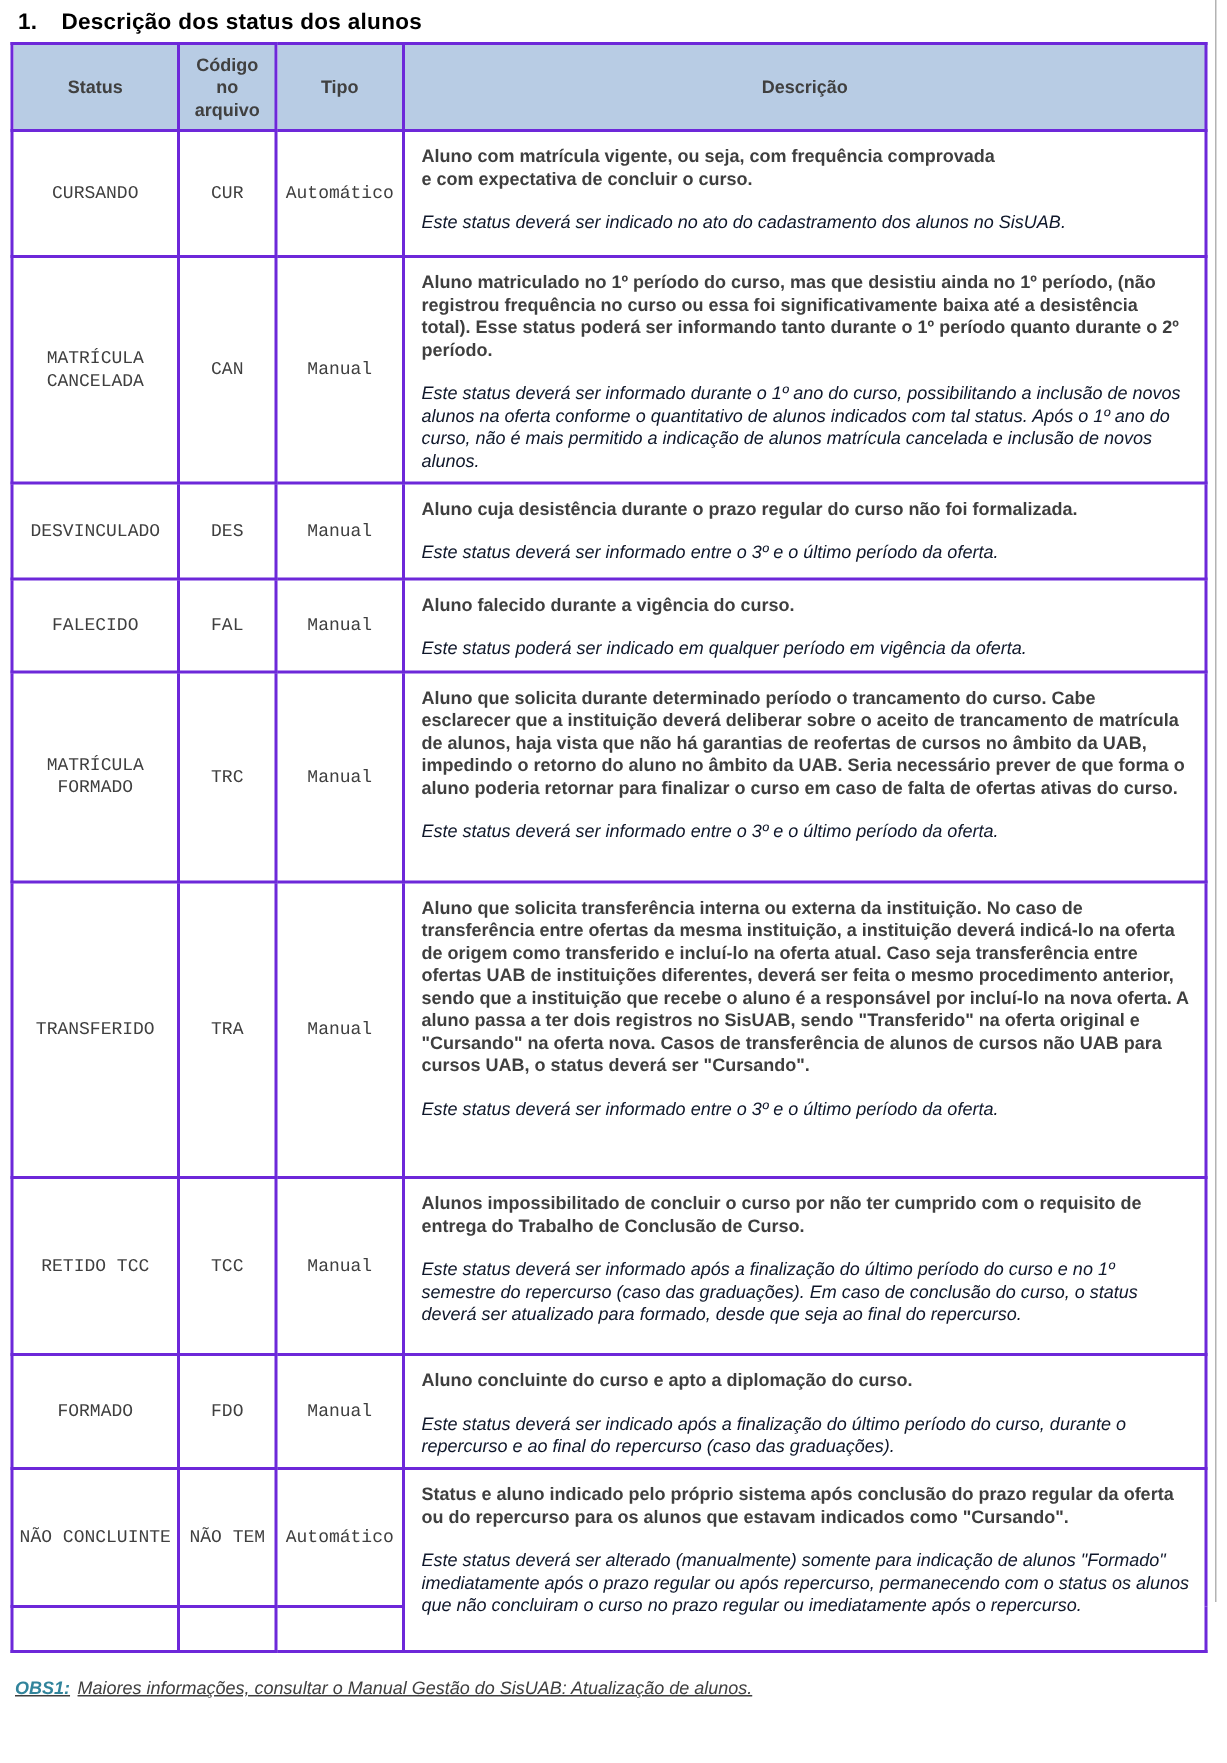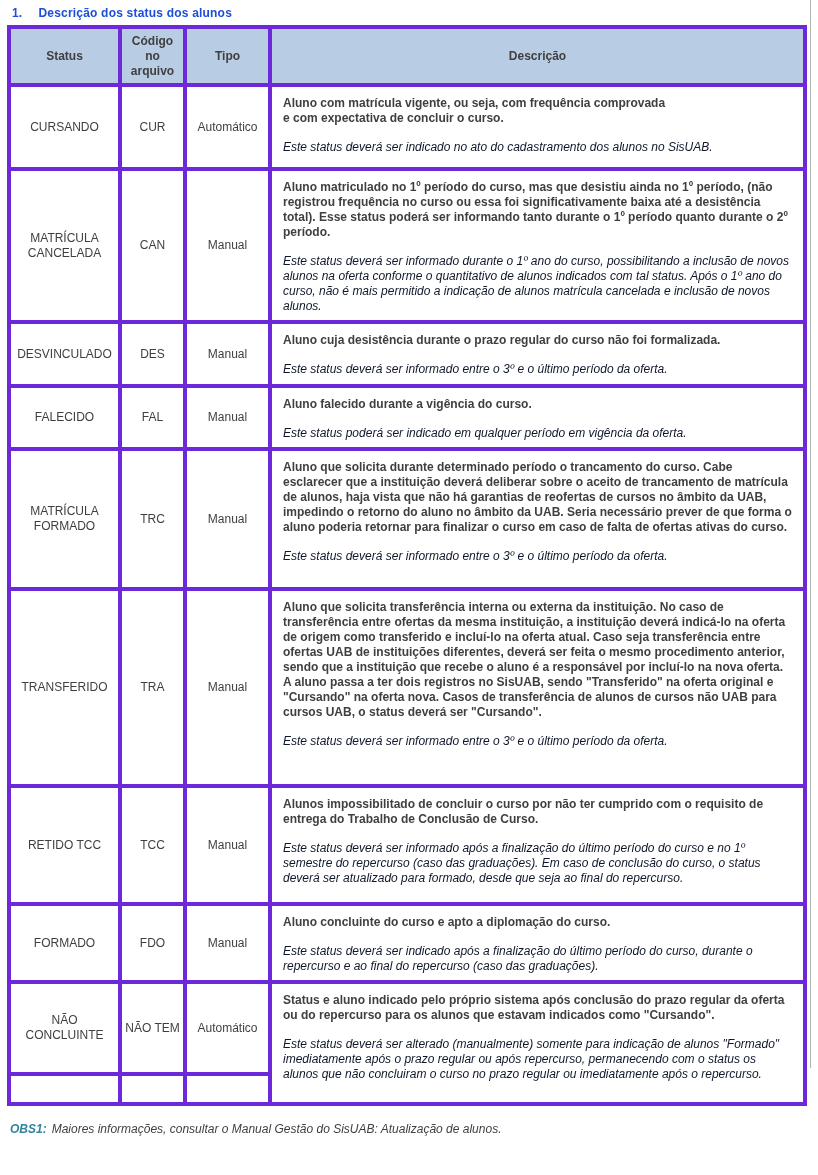"1. Descrição dos status dos" .doc-title { color: #1d4ed8 -> #000000; font-size: 12px -> 15px }
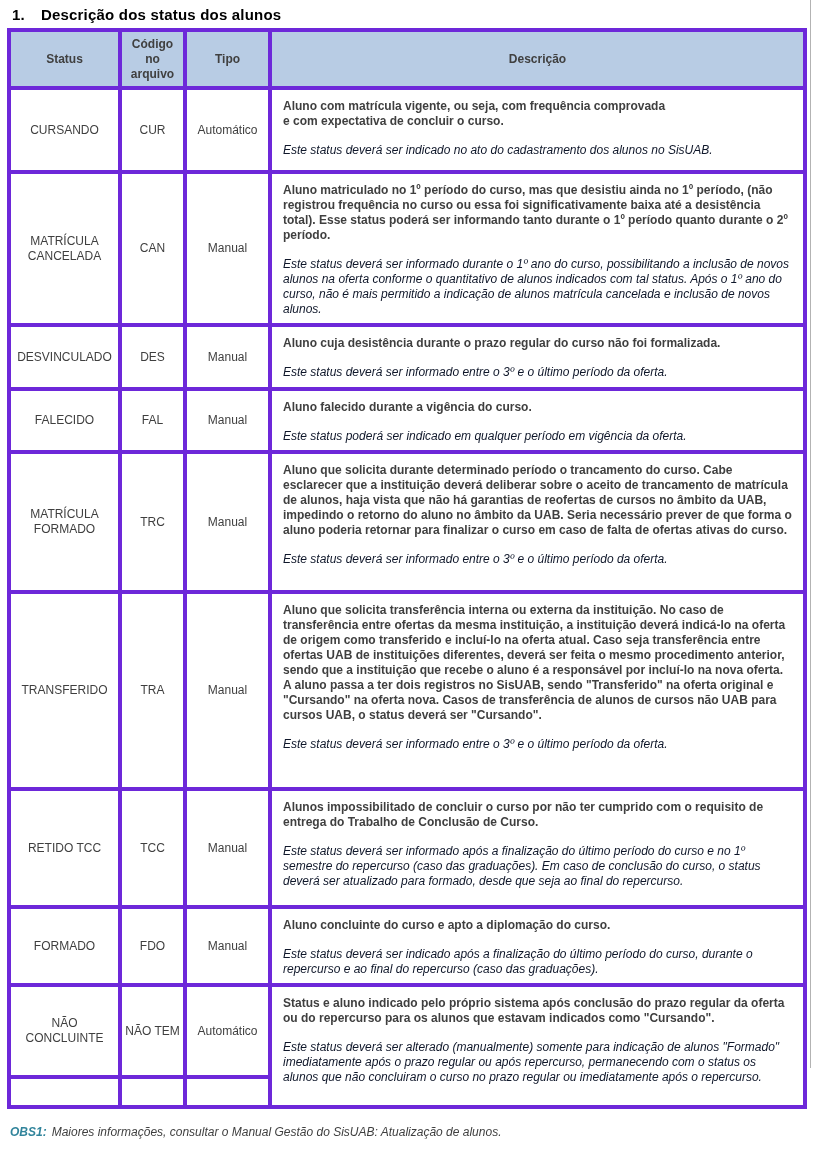"Código no arquivo" .status-table th, .status-table td { border: 4px solid #6d28d9 -> 2px solid #6d28d9 }
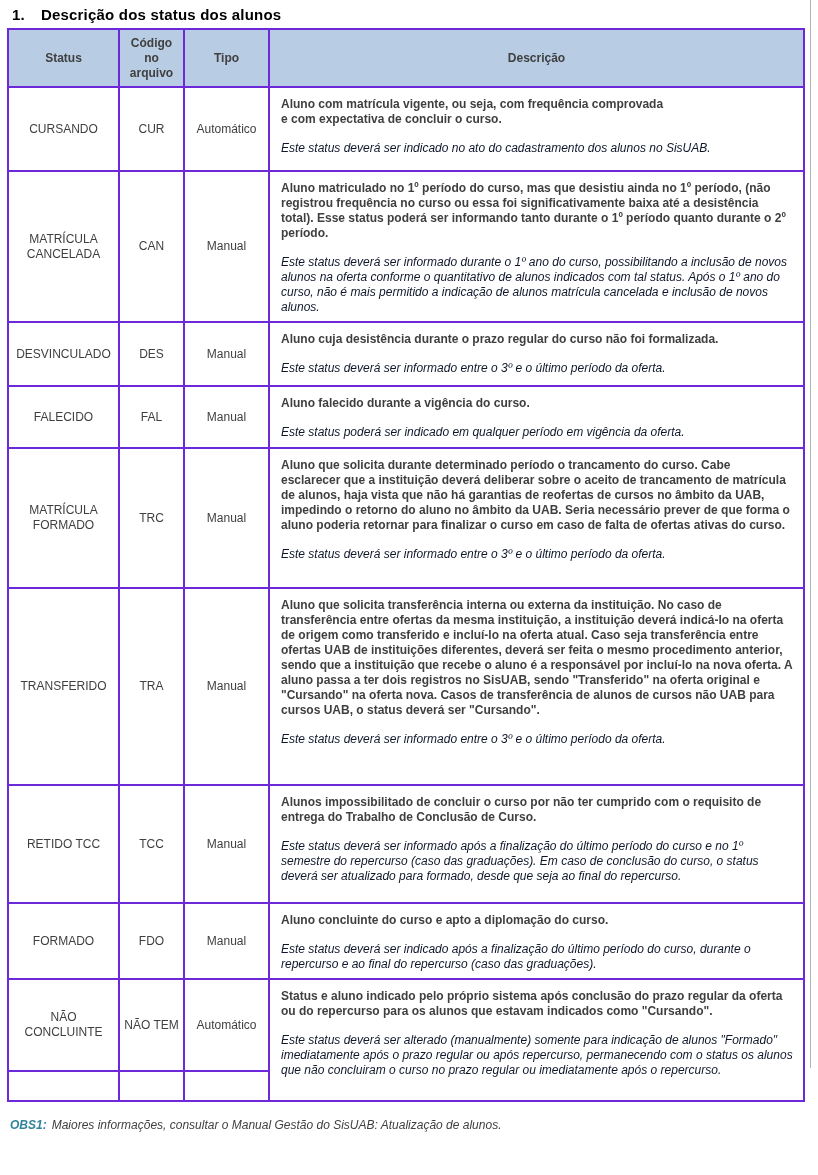"CURSANDO" td.c-status, td.c-code, td.c-tipo { font-family: none -> Liberation Mono, monospace }
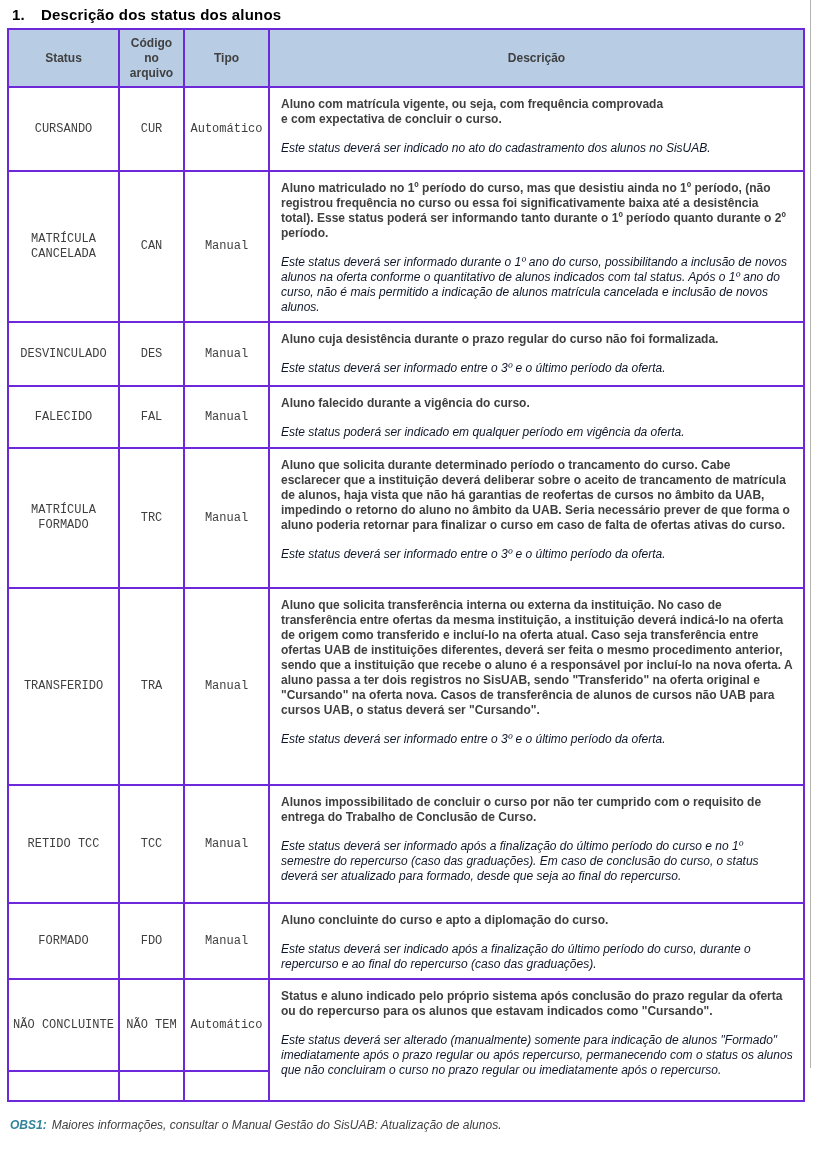"OBS1: Maiores informações, consultar o" .obs-block { text-decoration: none -> underline }
